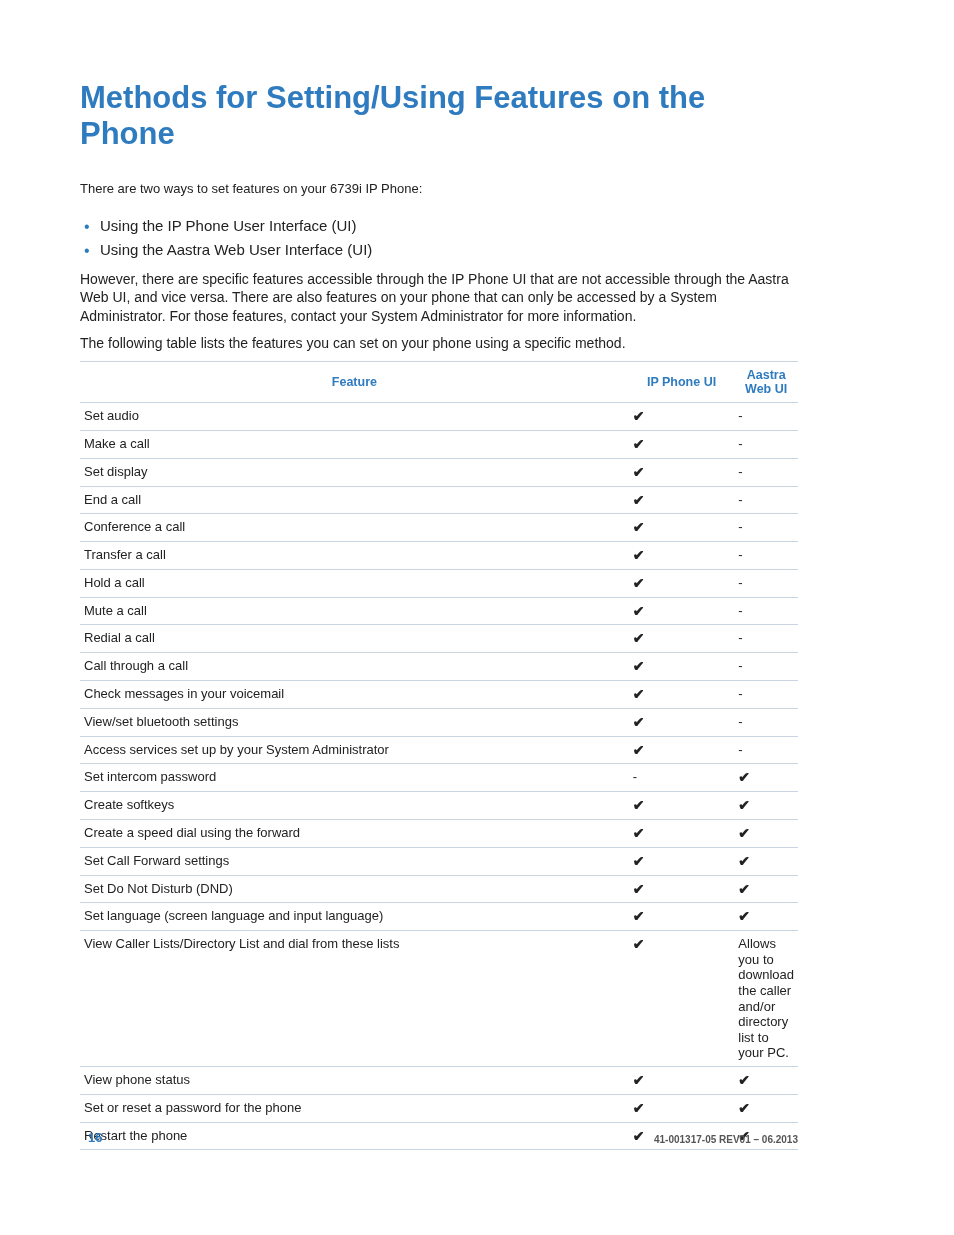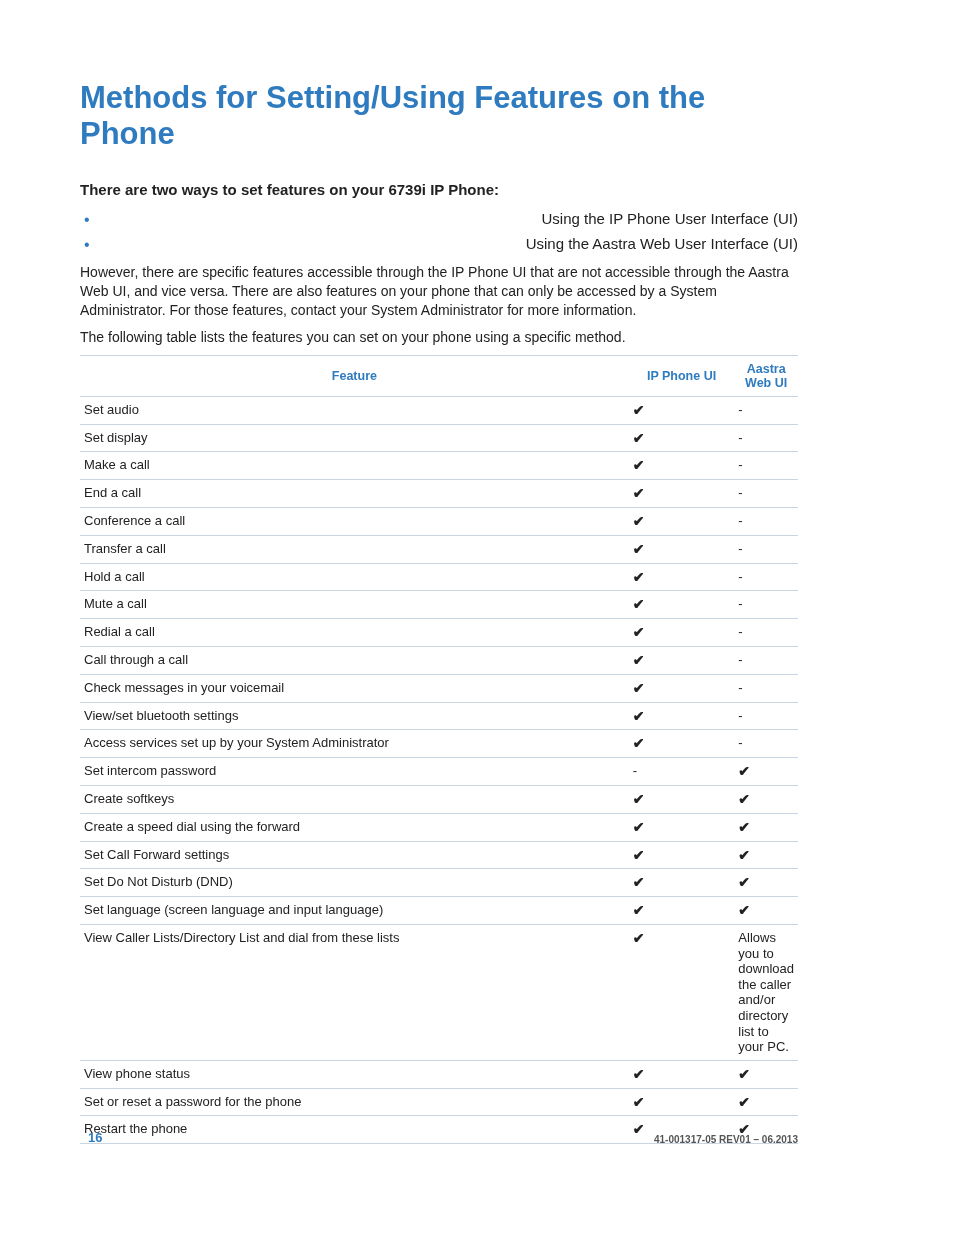"There are two ways to" .intro { font-size: 15px -> 13px; font-weight: bold -> none; margin: 0 0 8px 0 -> 0 0 17px 0 }
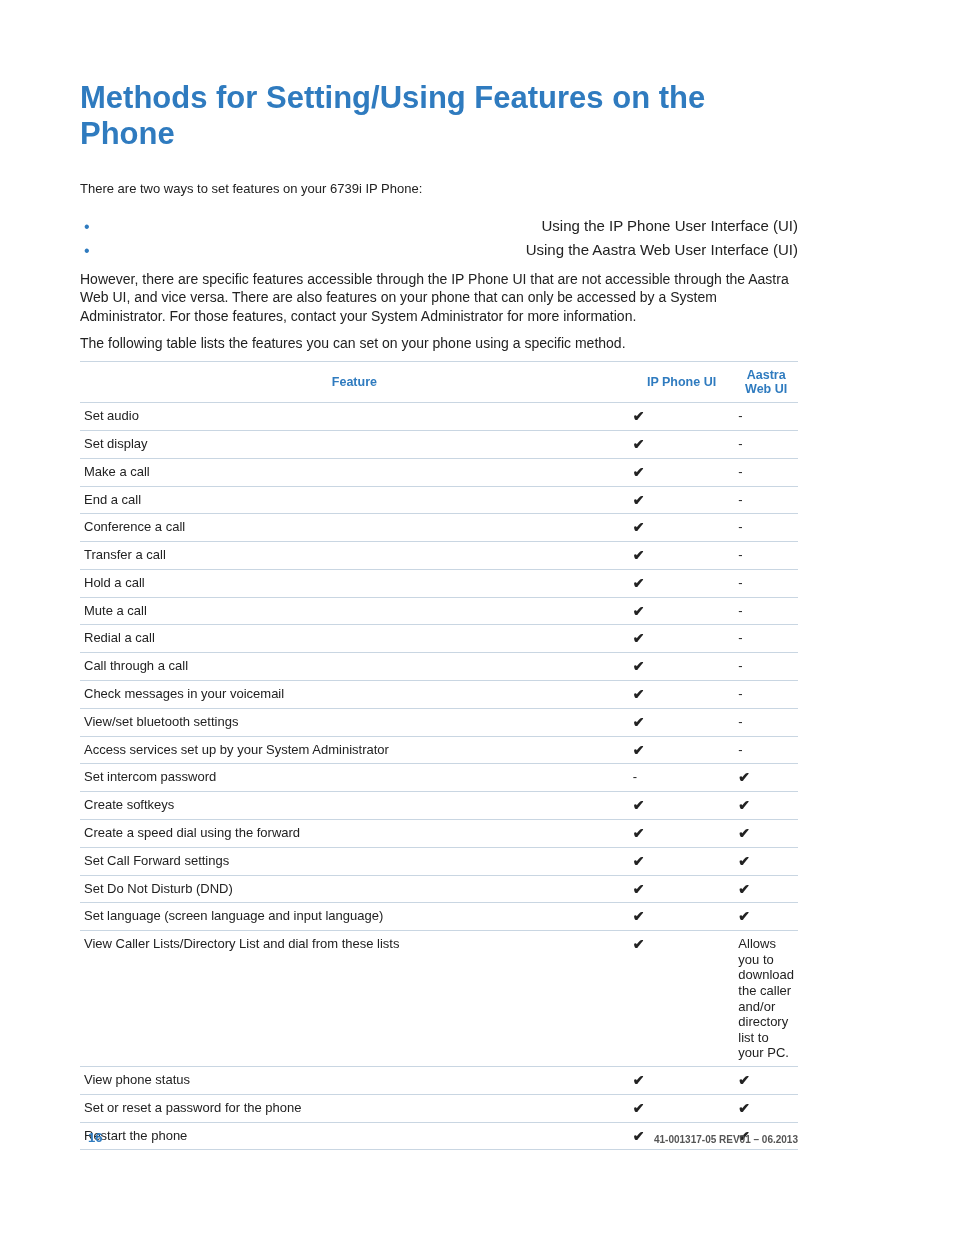"Using the IP Phone User" ul.methods li { text-align: right -> none }
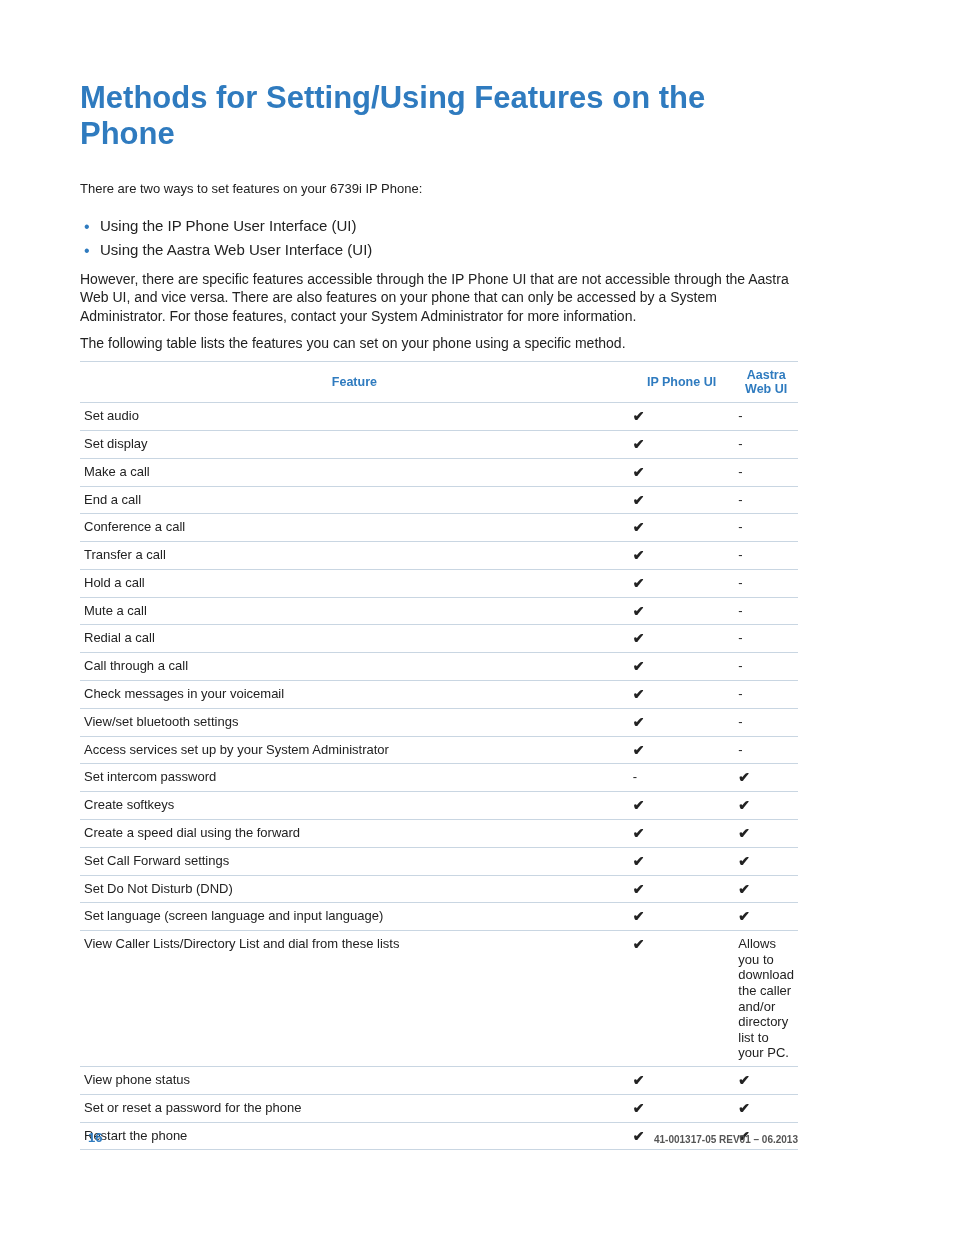"Set display" tr { order: before "Make a call" -> after "Make a call" }
